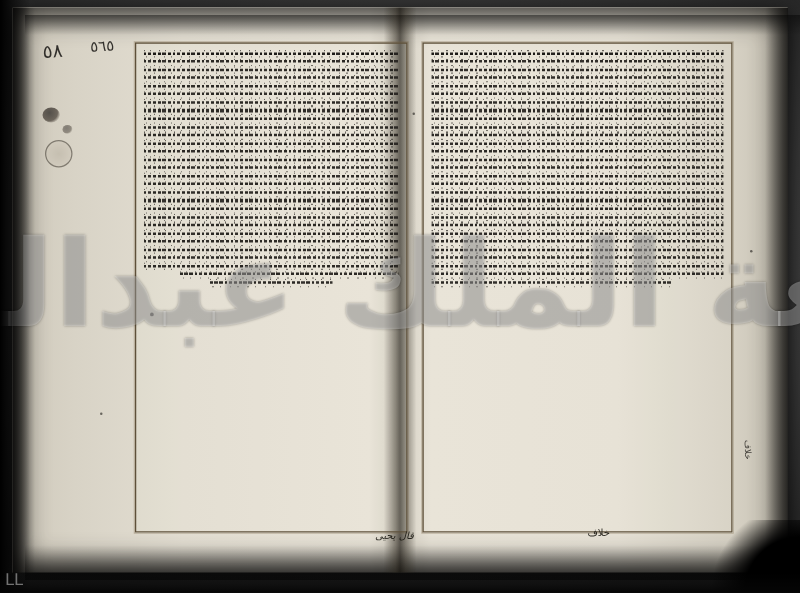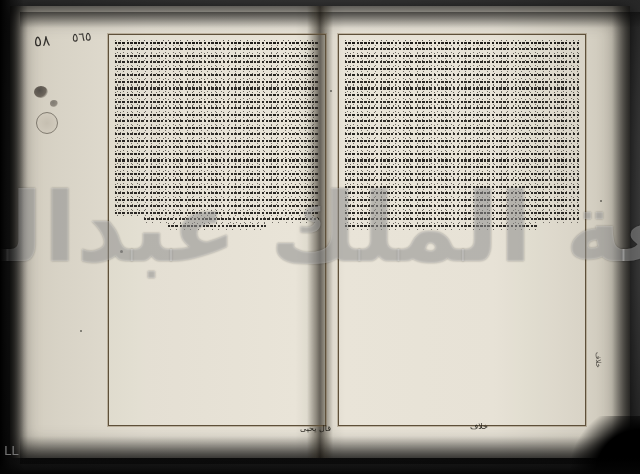"قال يحيى" .catch.l { font-style: none -> italic }
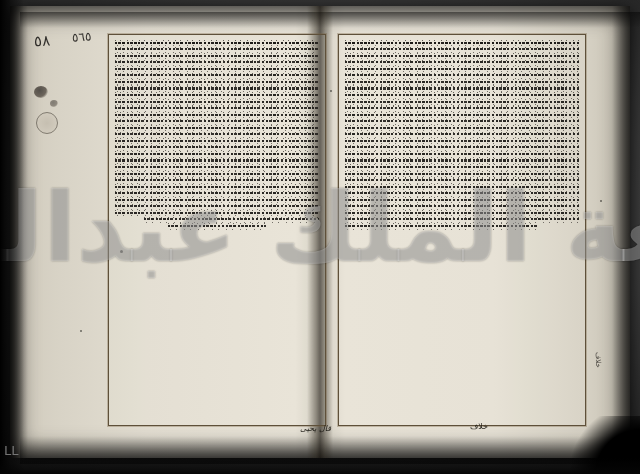"LL" .tiny-label { bottom: 16px -> 2px }
